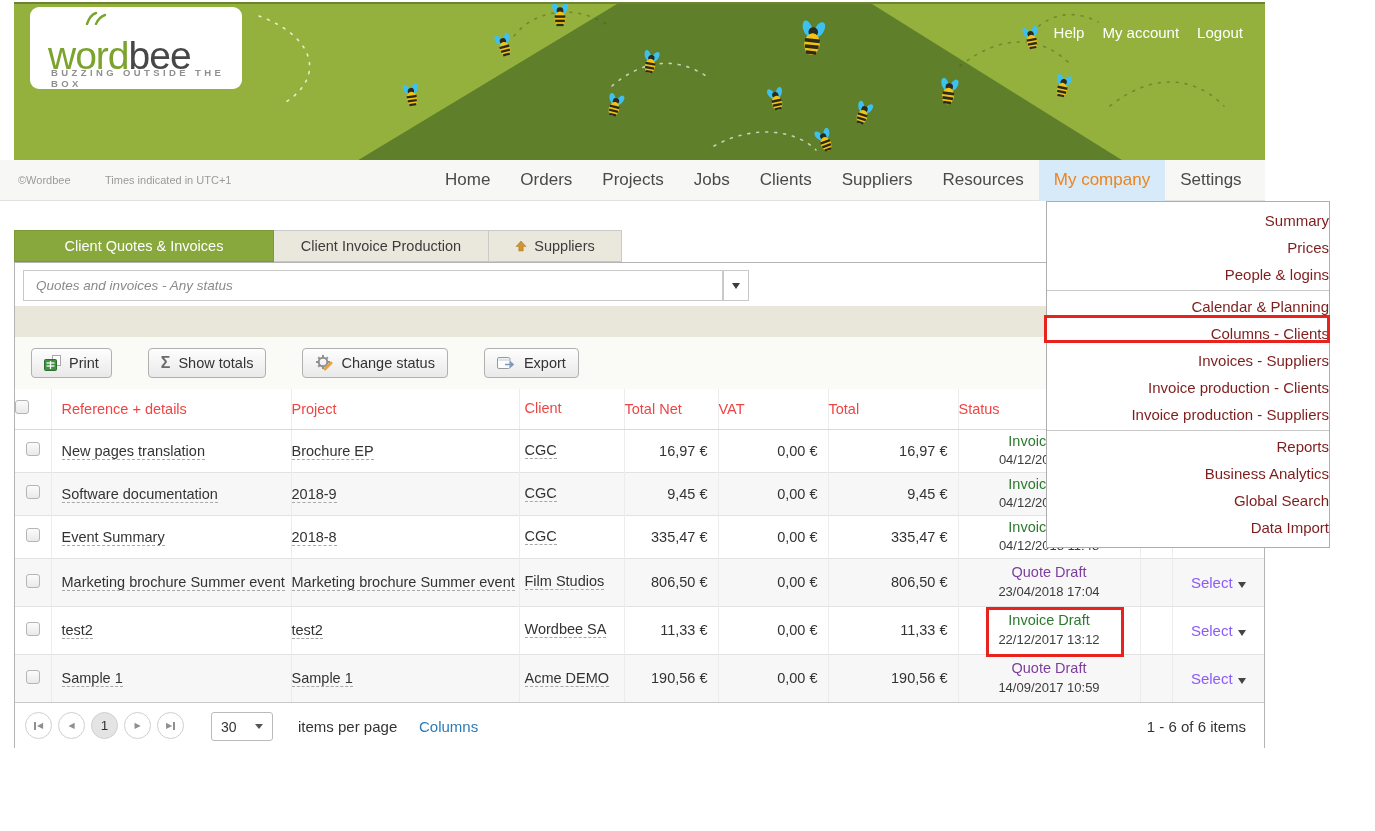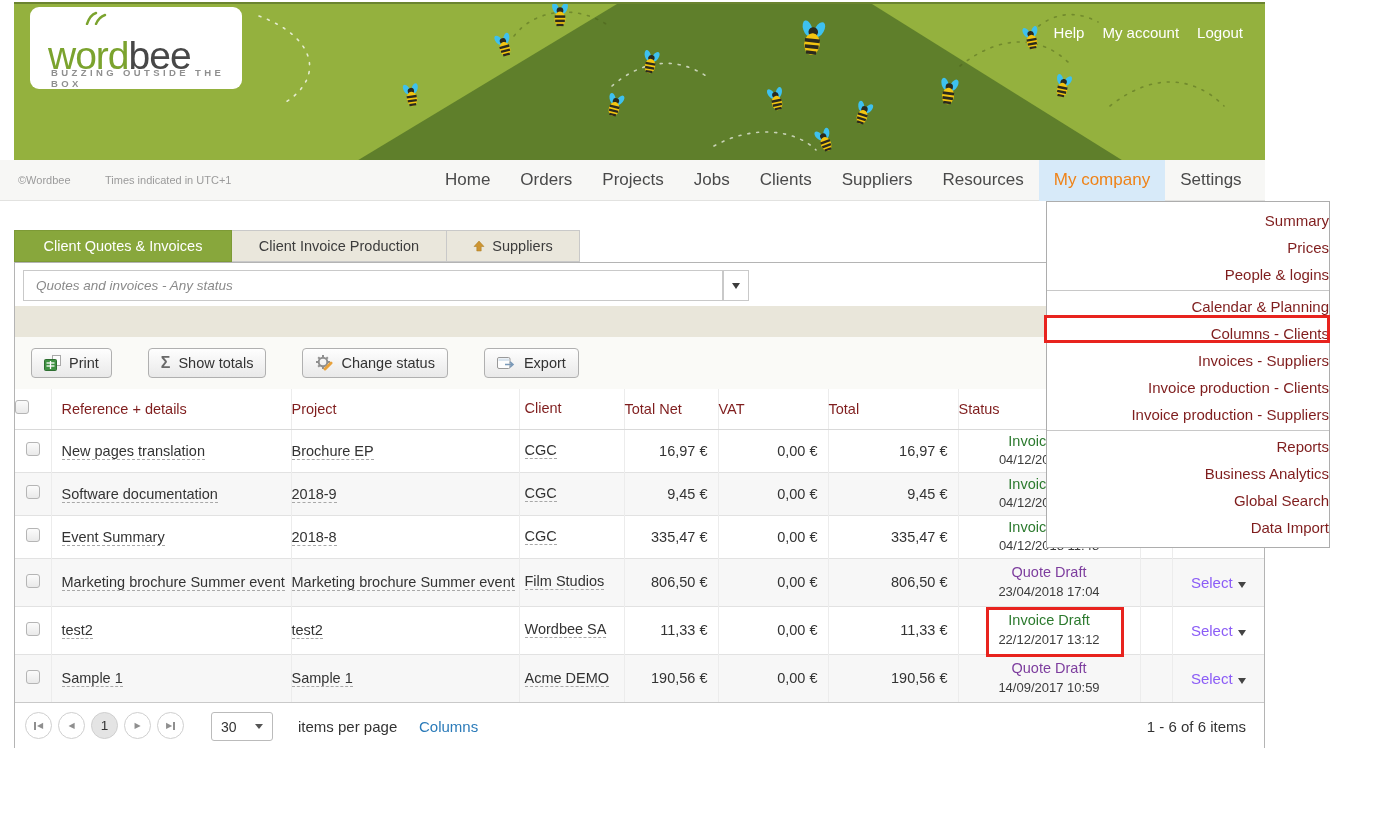"Client Quotes & Invoices" .tab.active { width: 218px -> 260px }
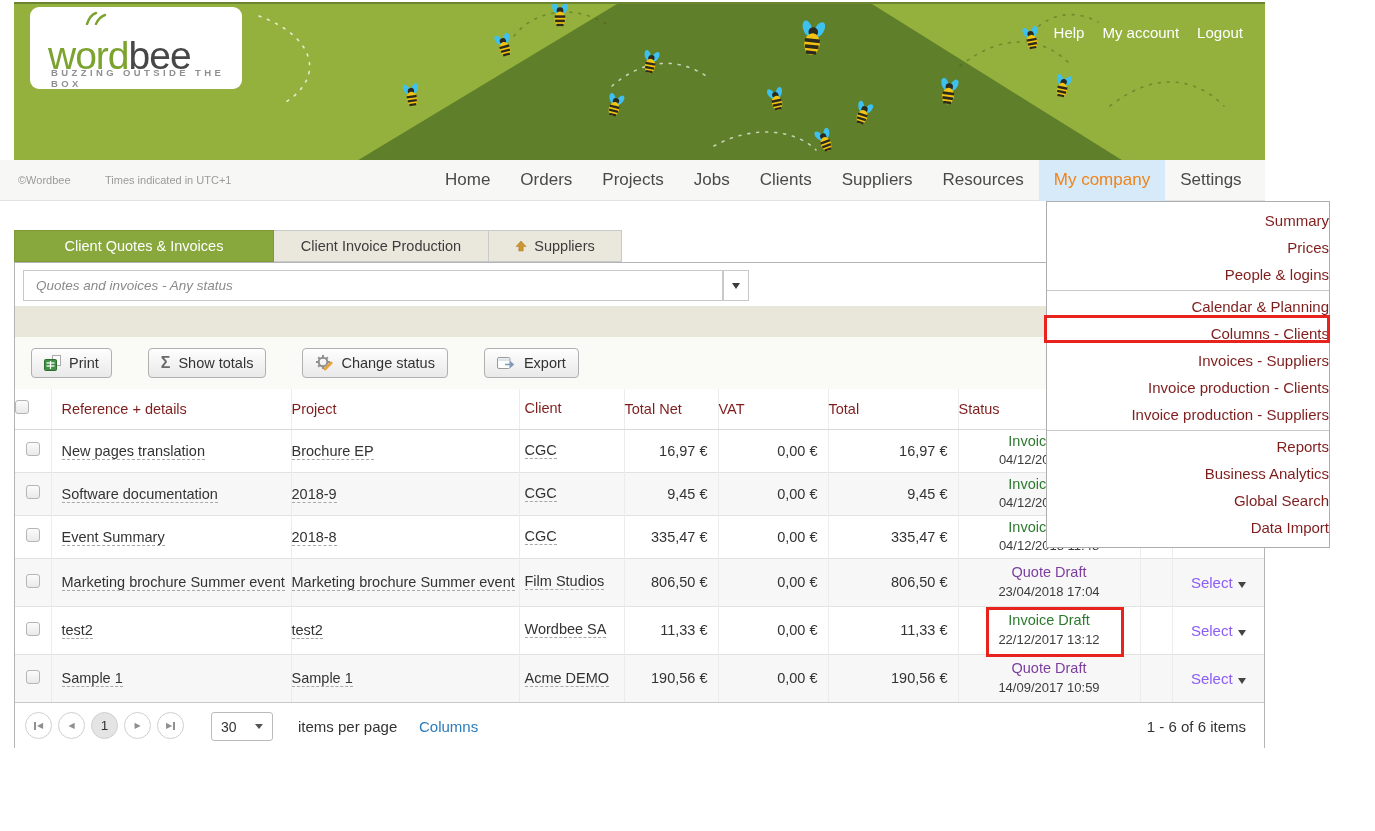"Reference + details" table.grid th { color: #7f1d1d -> #ef4444 }
